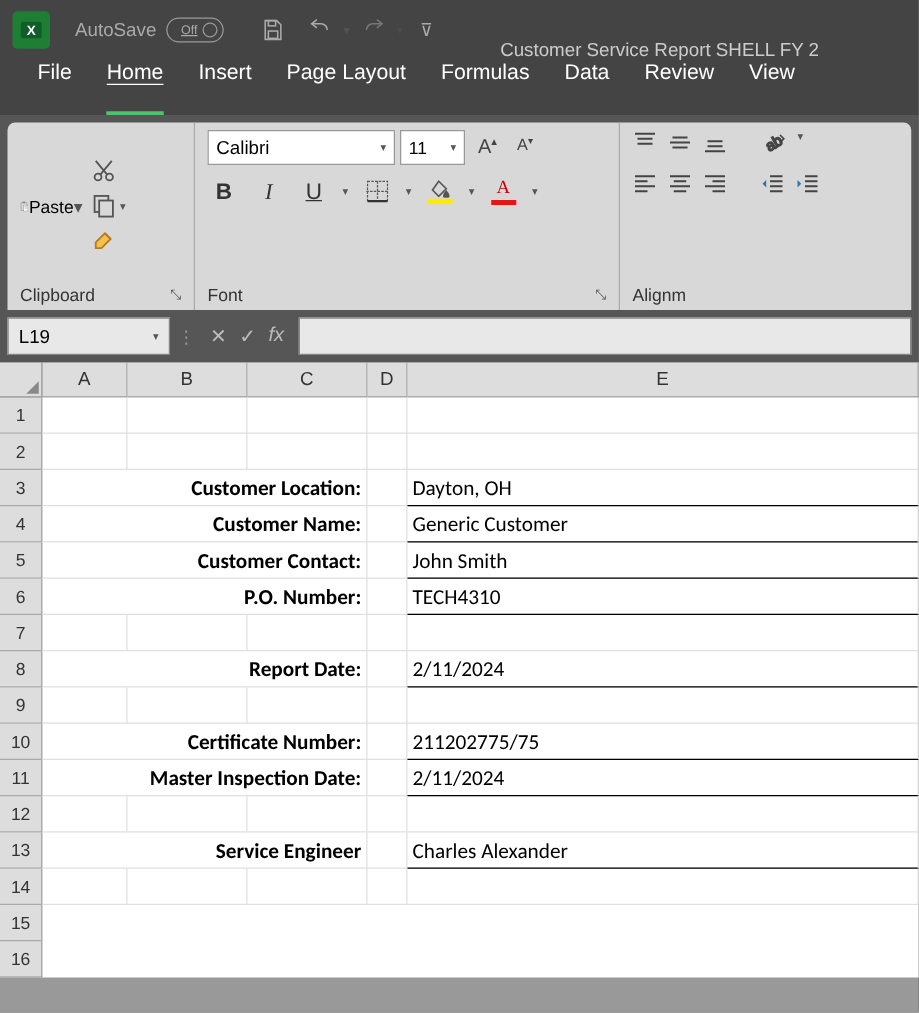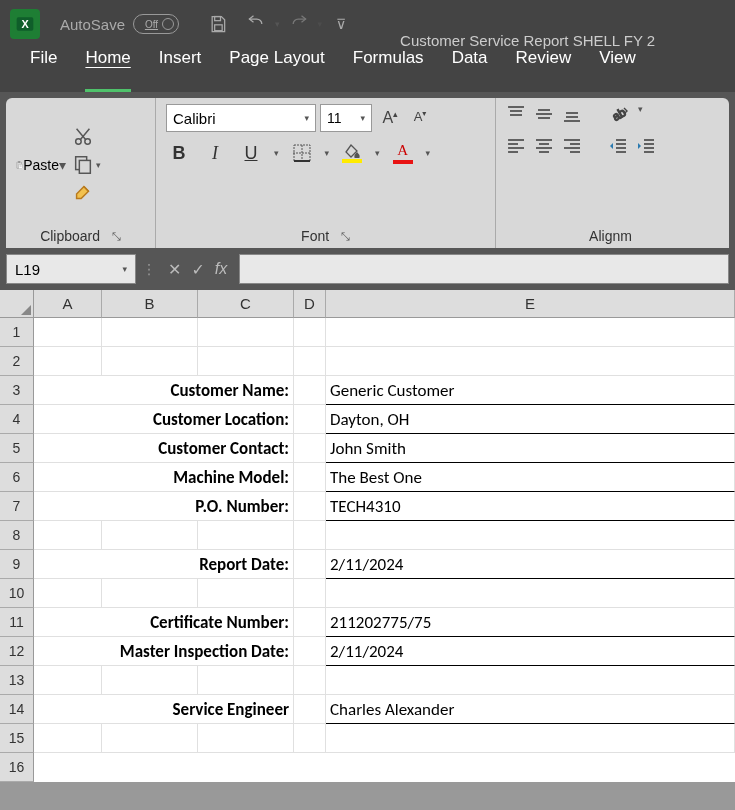"Clipboard" .group-label { justify-content: center -> space-between }
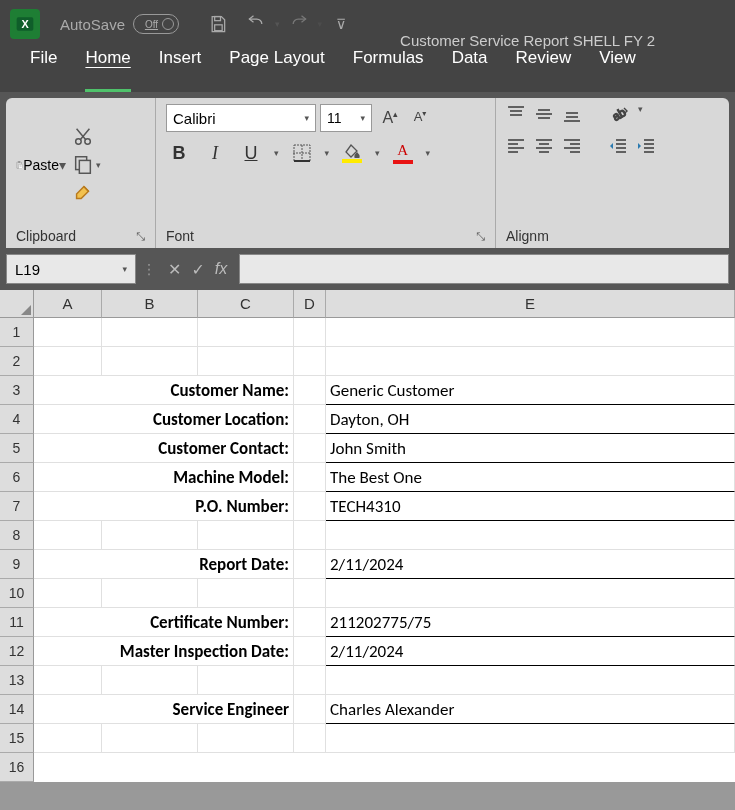"Customer Name:" div.row { order: before "Customer Location:" -> after "Customer Location:" }
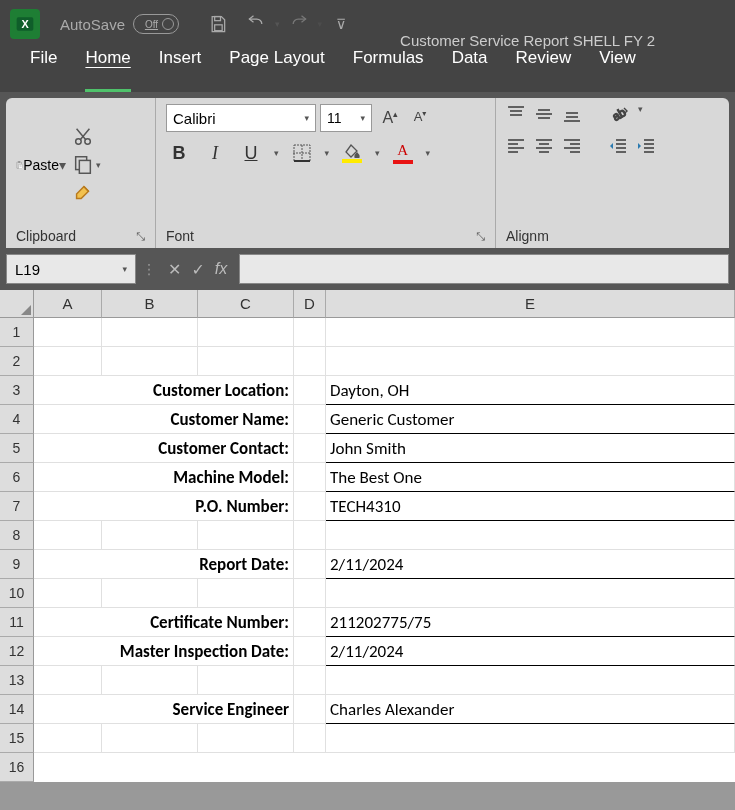"Machine Model:" div.row { html: <div> <div>Machine Model:</div> <div></div> <div>The Best One</div> </div> -> none }
